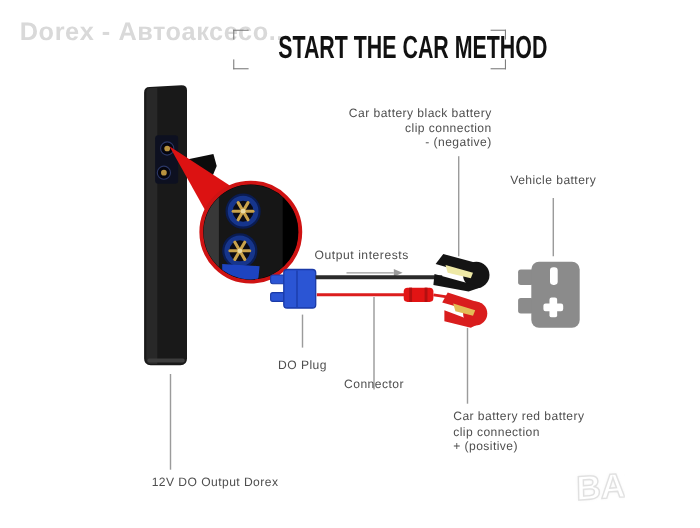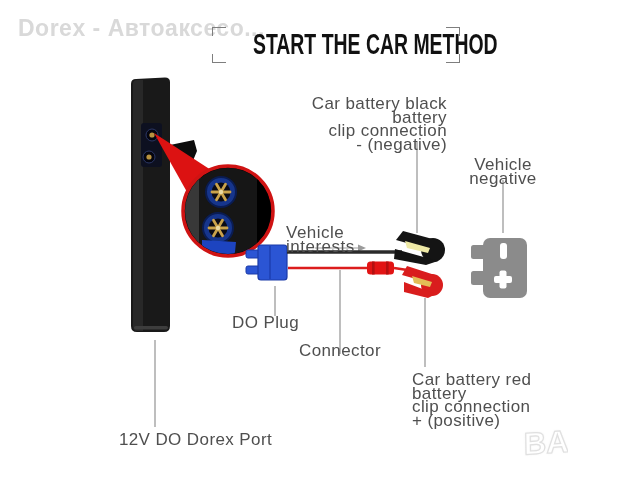"Car battery black battery" .cap { font-size: 17px -> 11px }
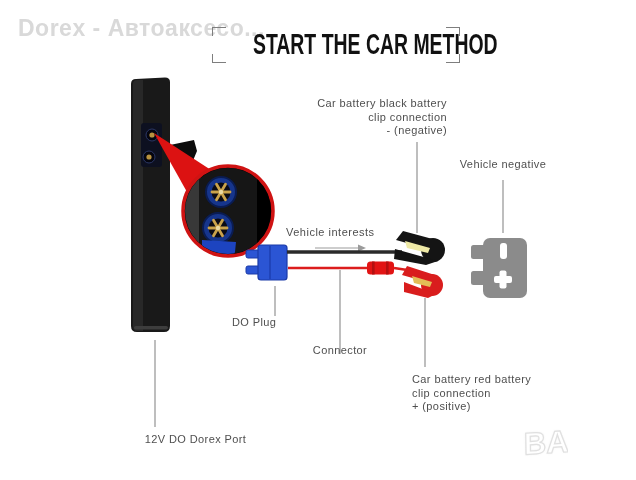"Vehicle negative" div.cap { text: negative -> battery }
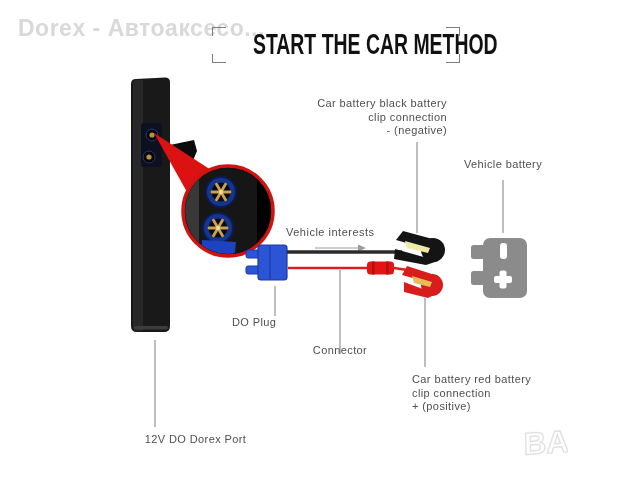"Vehicle interests" div.cap { text: Vehicle -> Output }
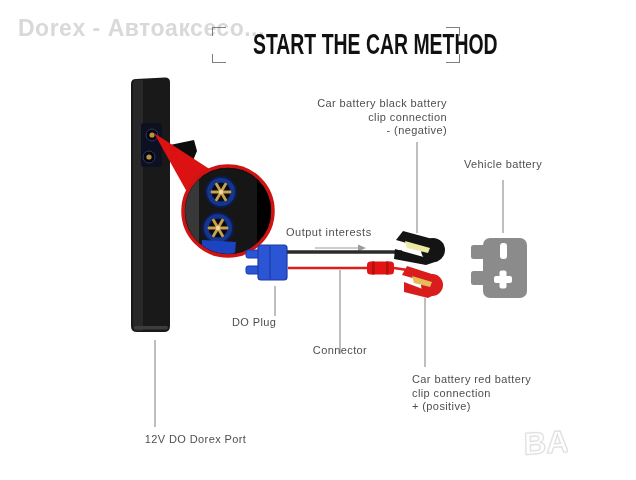"DO Plug" #lbl-dop { text-align: none -> center; top: 316px -> 326px }
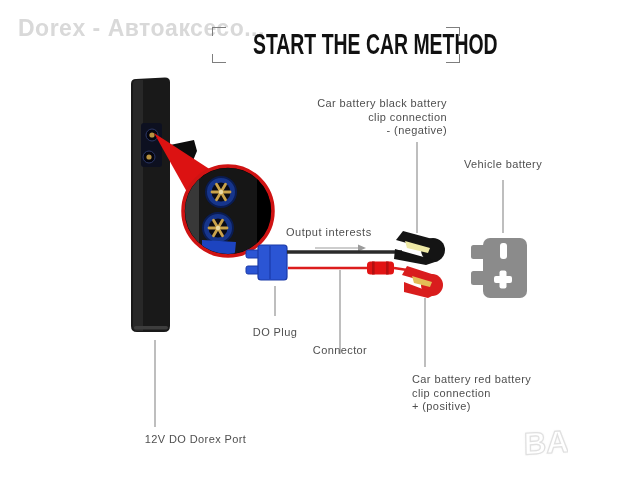"12V DO Dorex Port" div.cap { text: Dorex Port -> Output Dorex }
